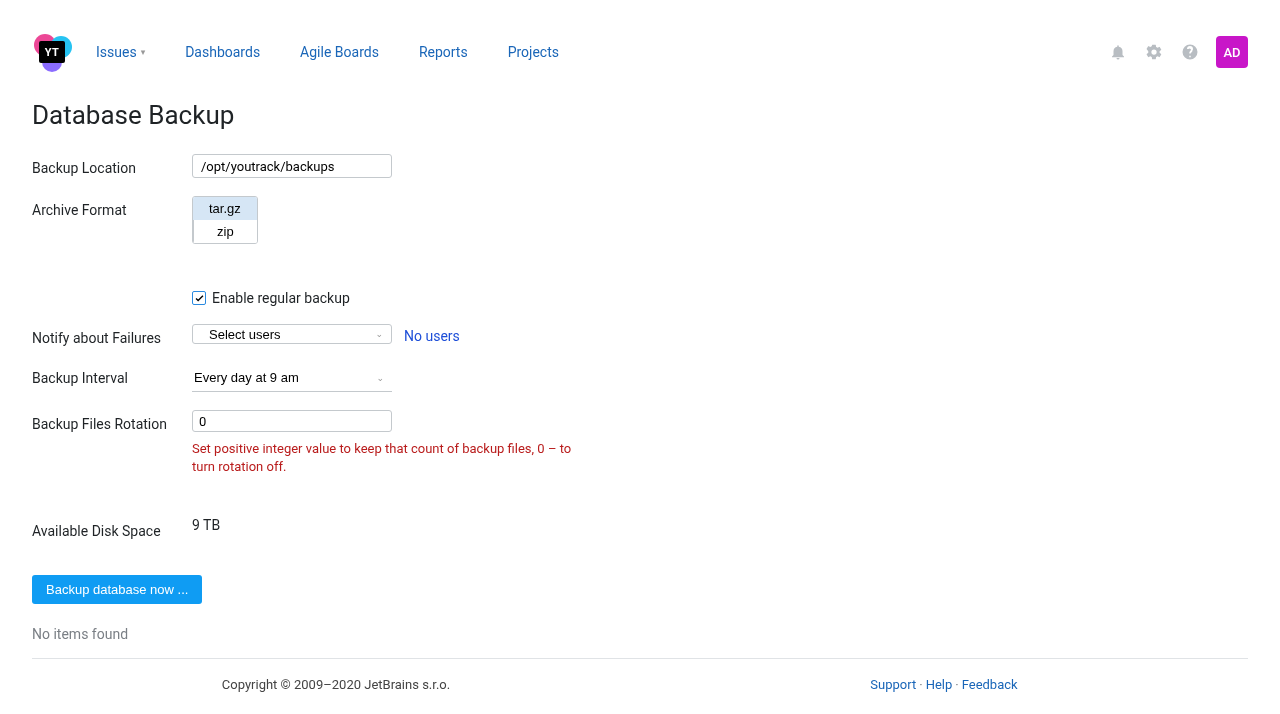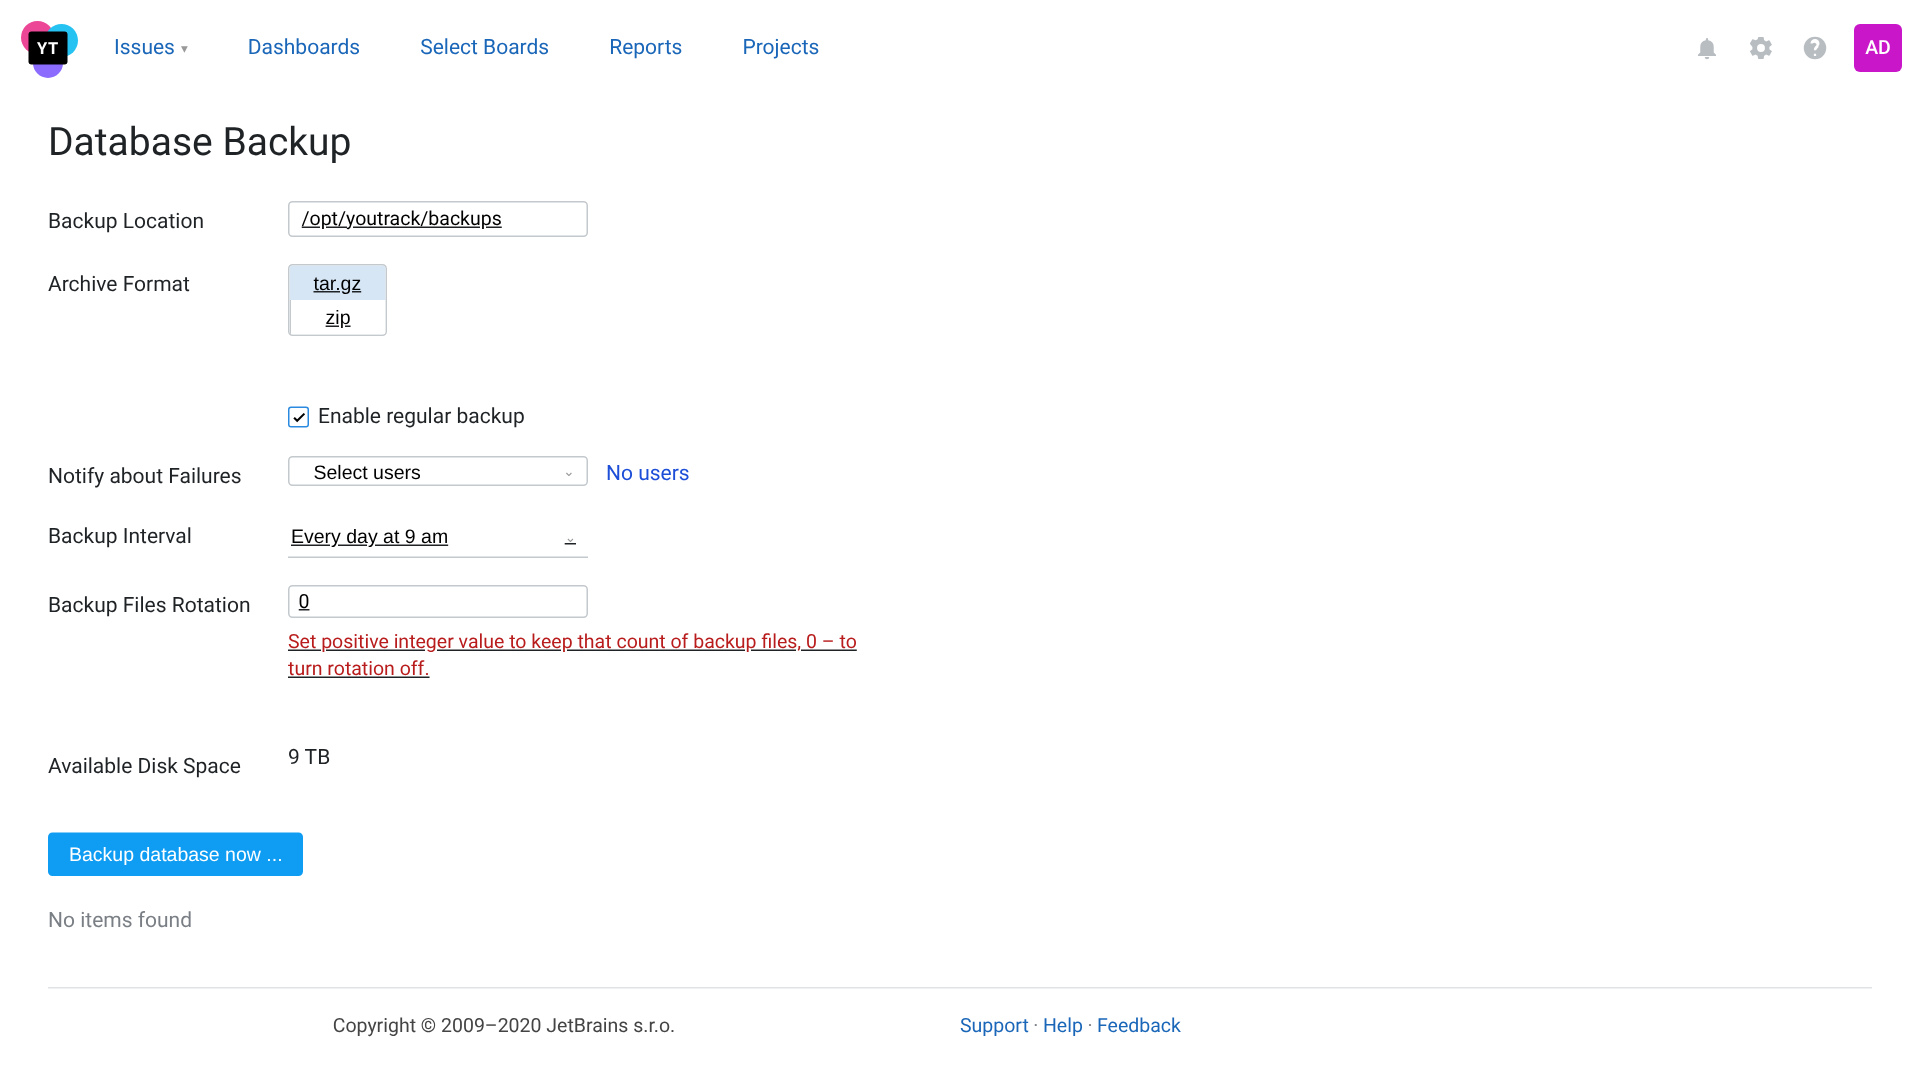"YT" .header { margin-top: none -> 20px; padding: 0 12px -> 0 32px }
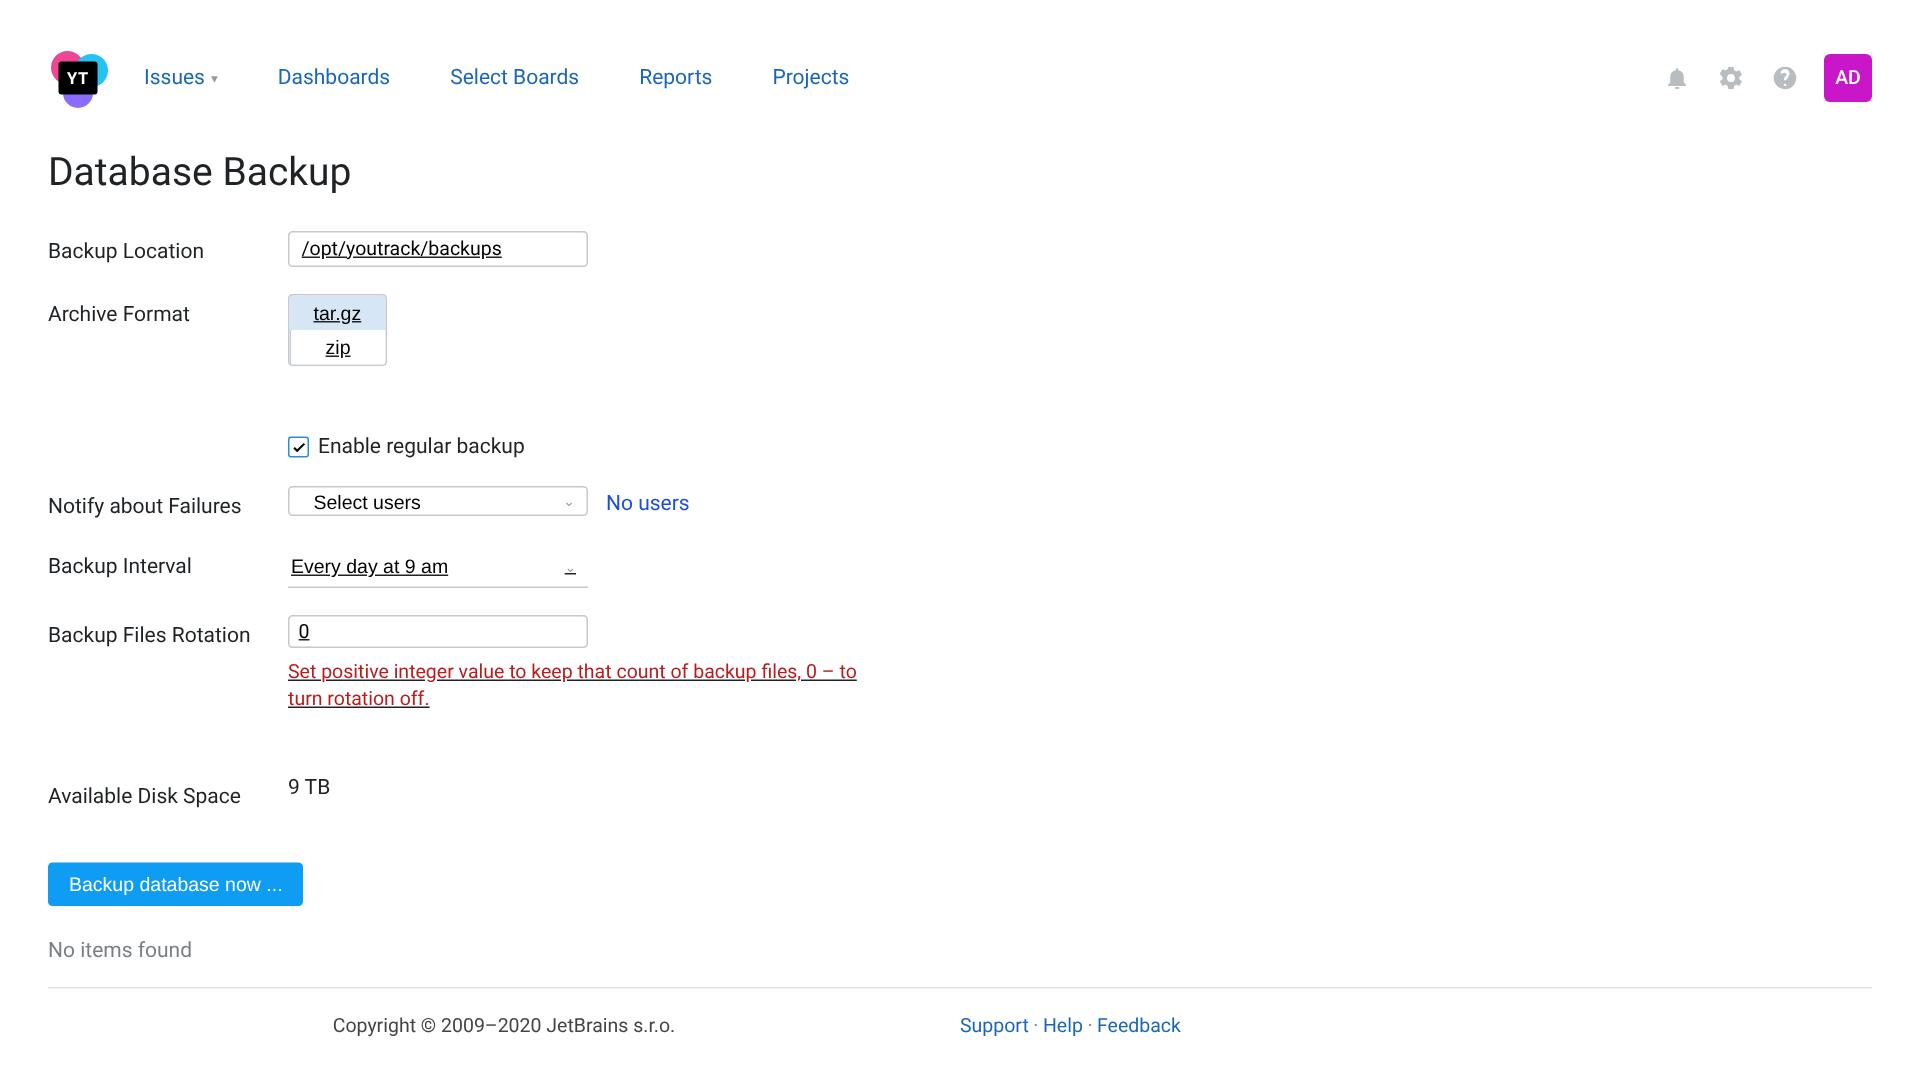"Select Boards" span { text: Select -> Agile }
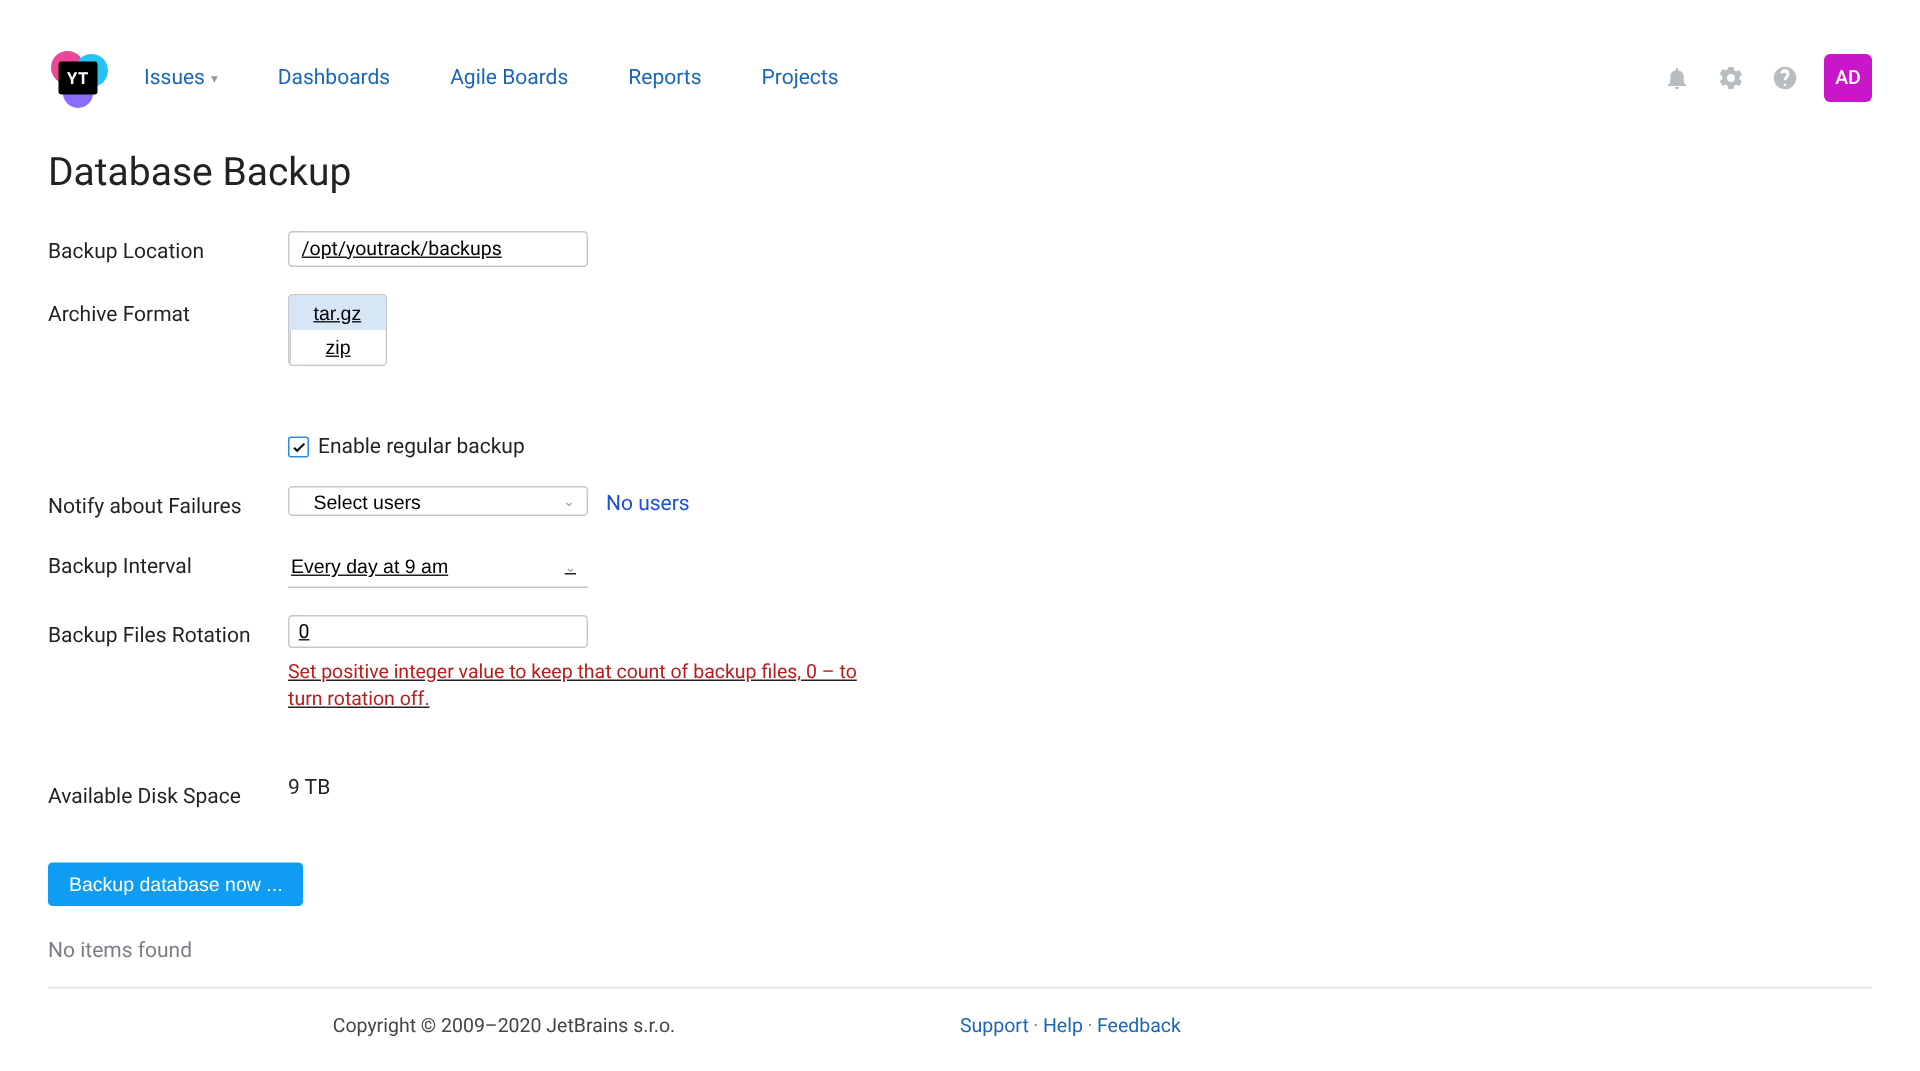"/opt/youtrack/backups" .form-val { text-decoration: underline -> none }
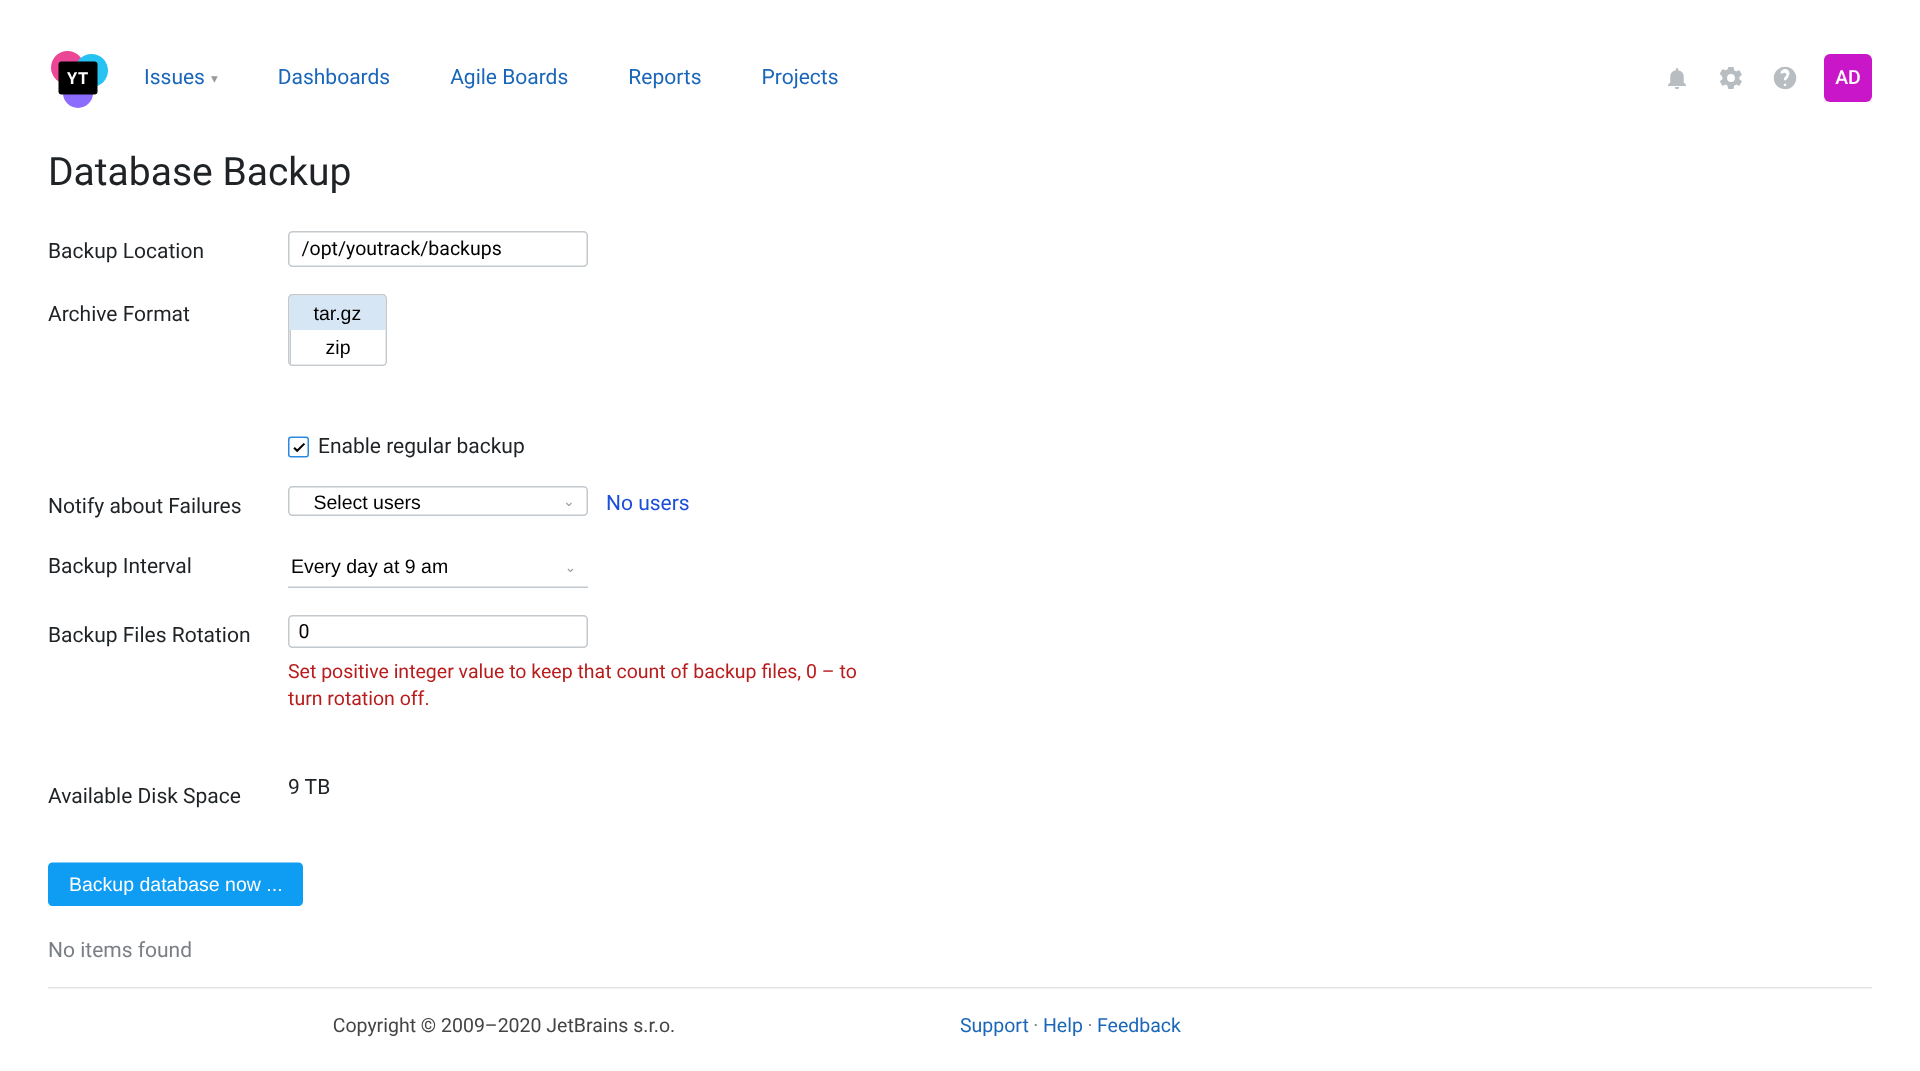"Support · Help · Feedback" .footer-right { text-align: left -> center }
